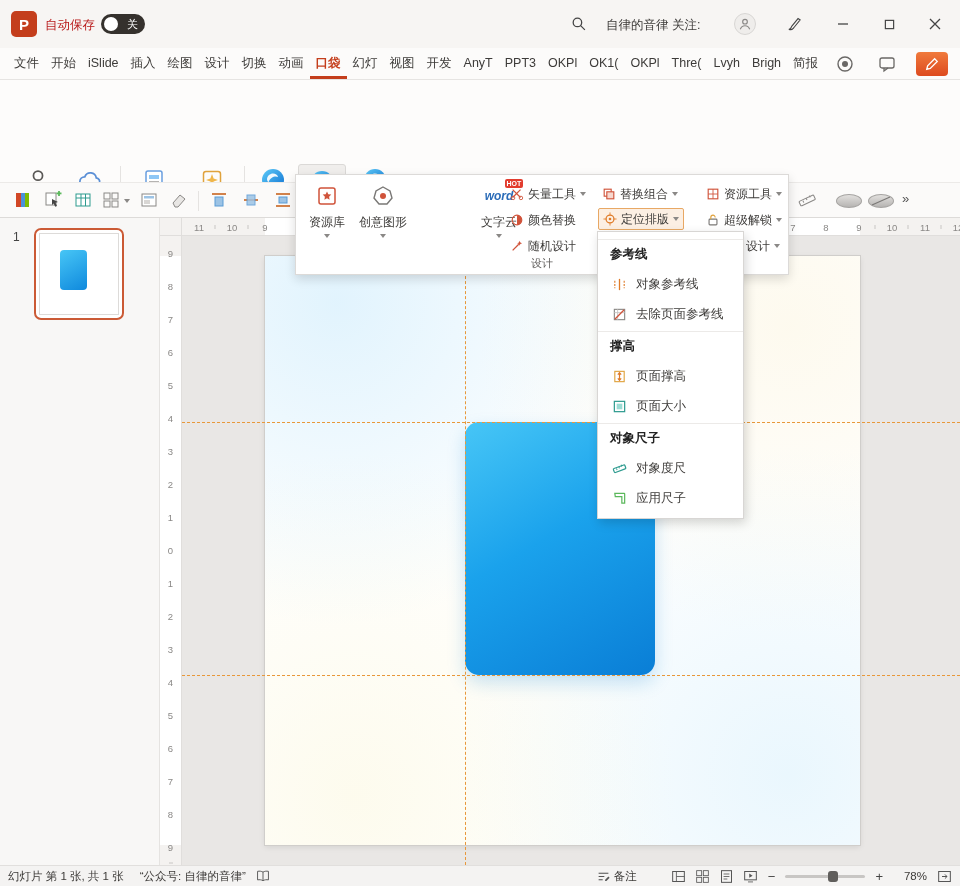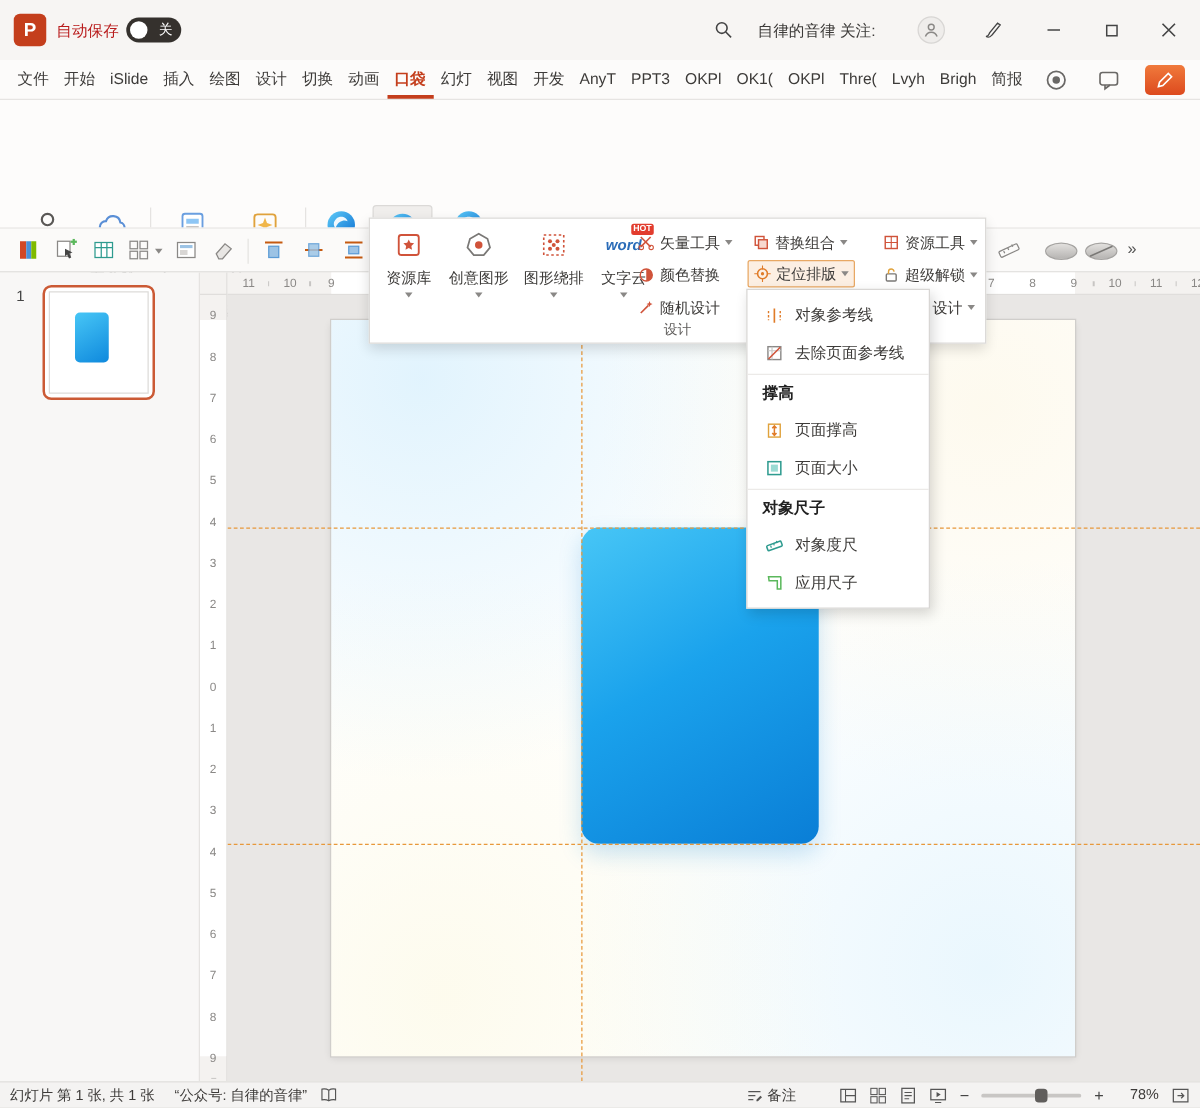"图形绕排" div.fbig { html: <div> <span> <svg> <rect></rect> <circle></circle> <circle></circle> <circle></circle> <circle></circle> <circle></circle> </svg> </span> <span>图形绕排</span> <span></span> </div> -> none }
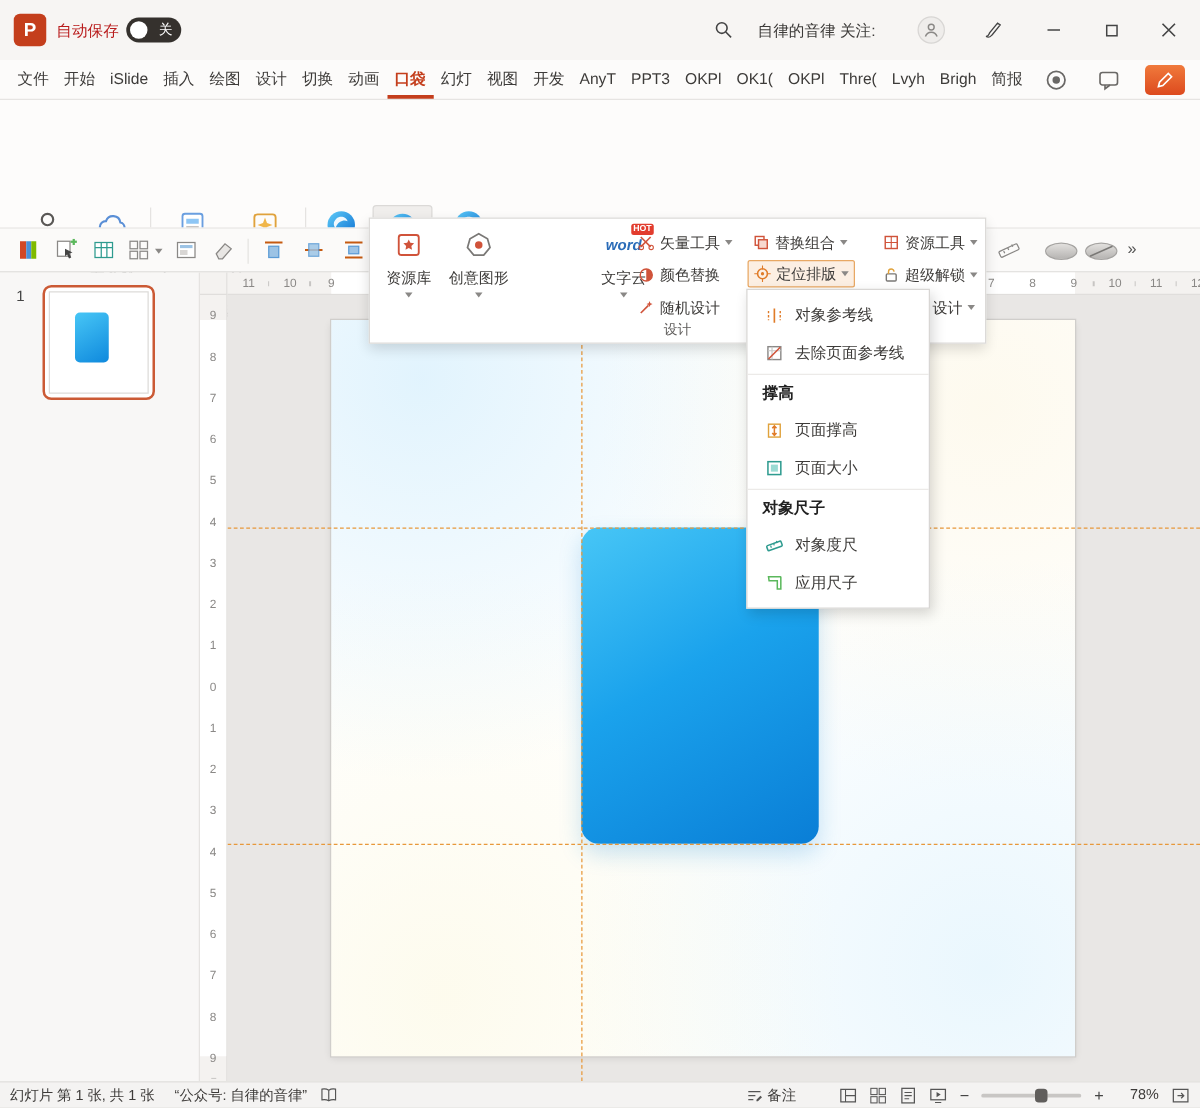"参考线" div.mhead { html: none -> <div>参考线</div> }
